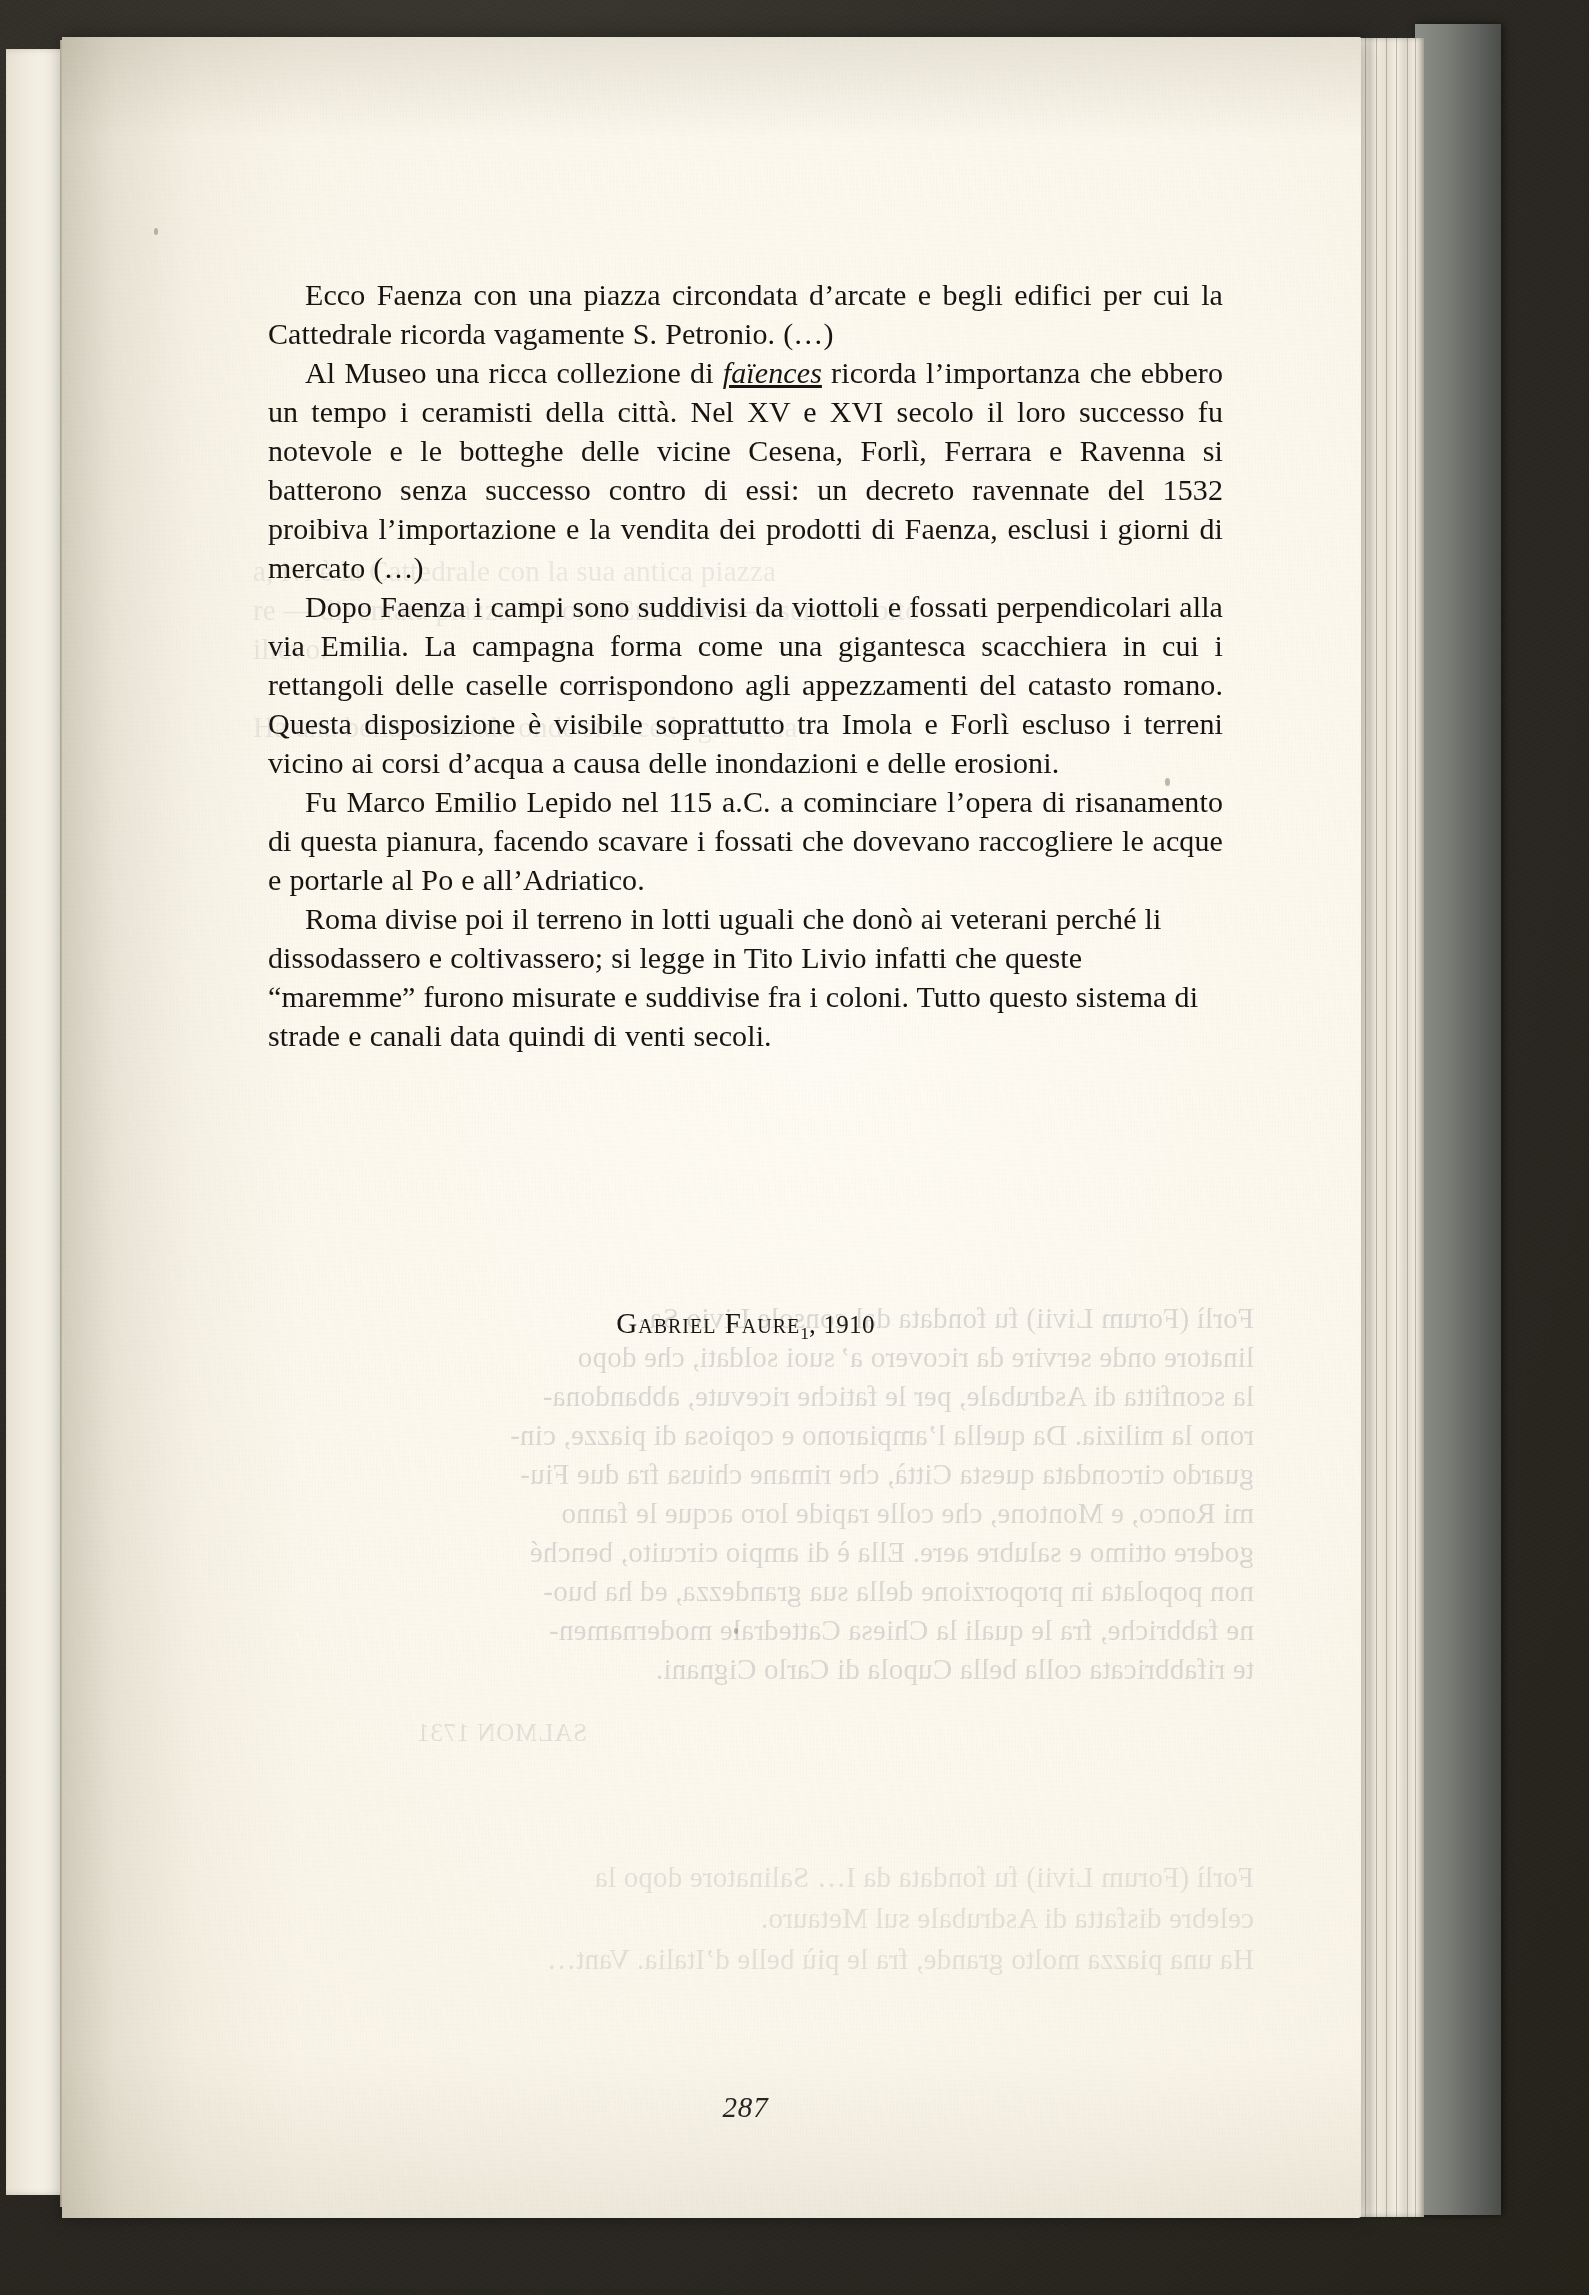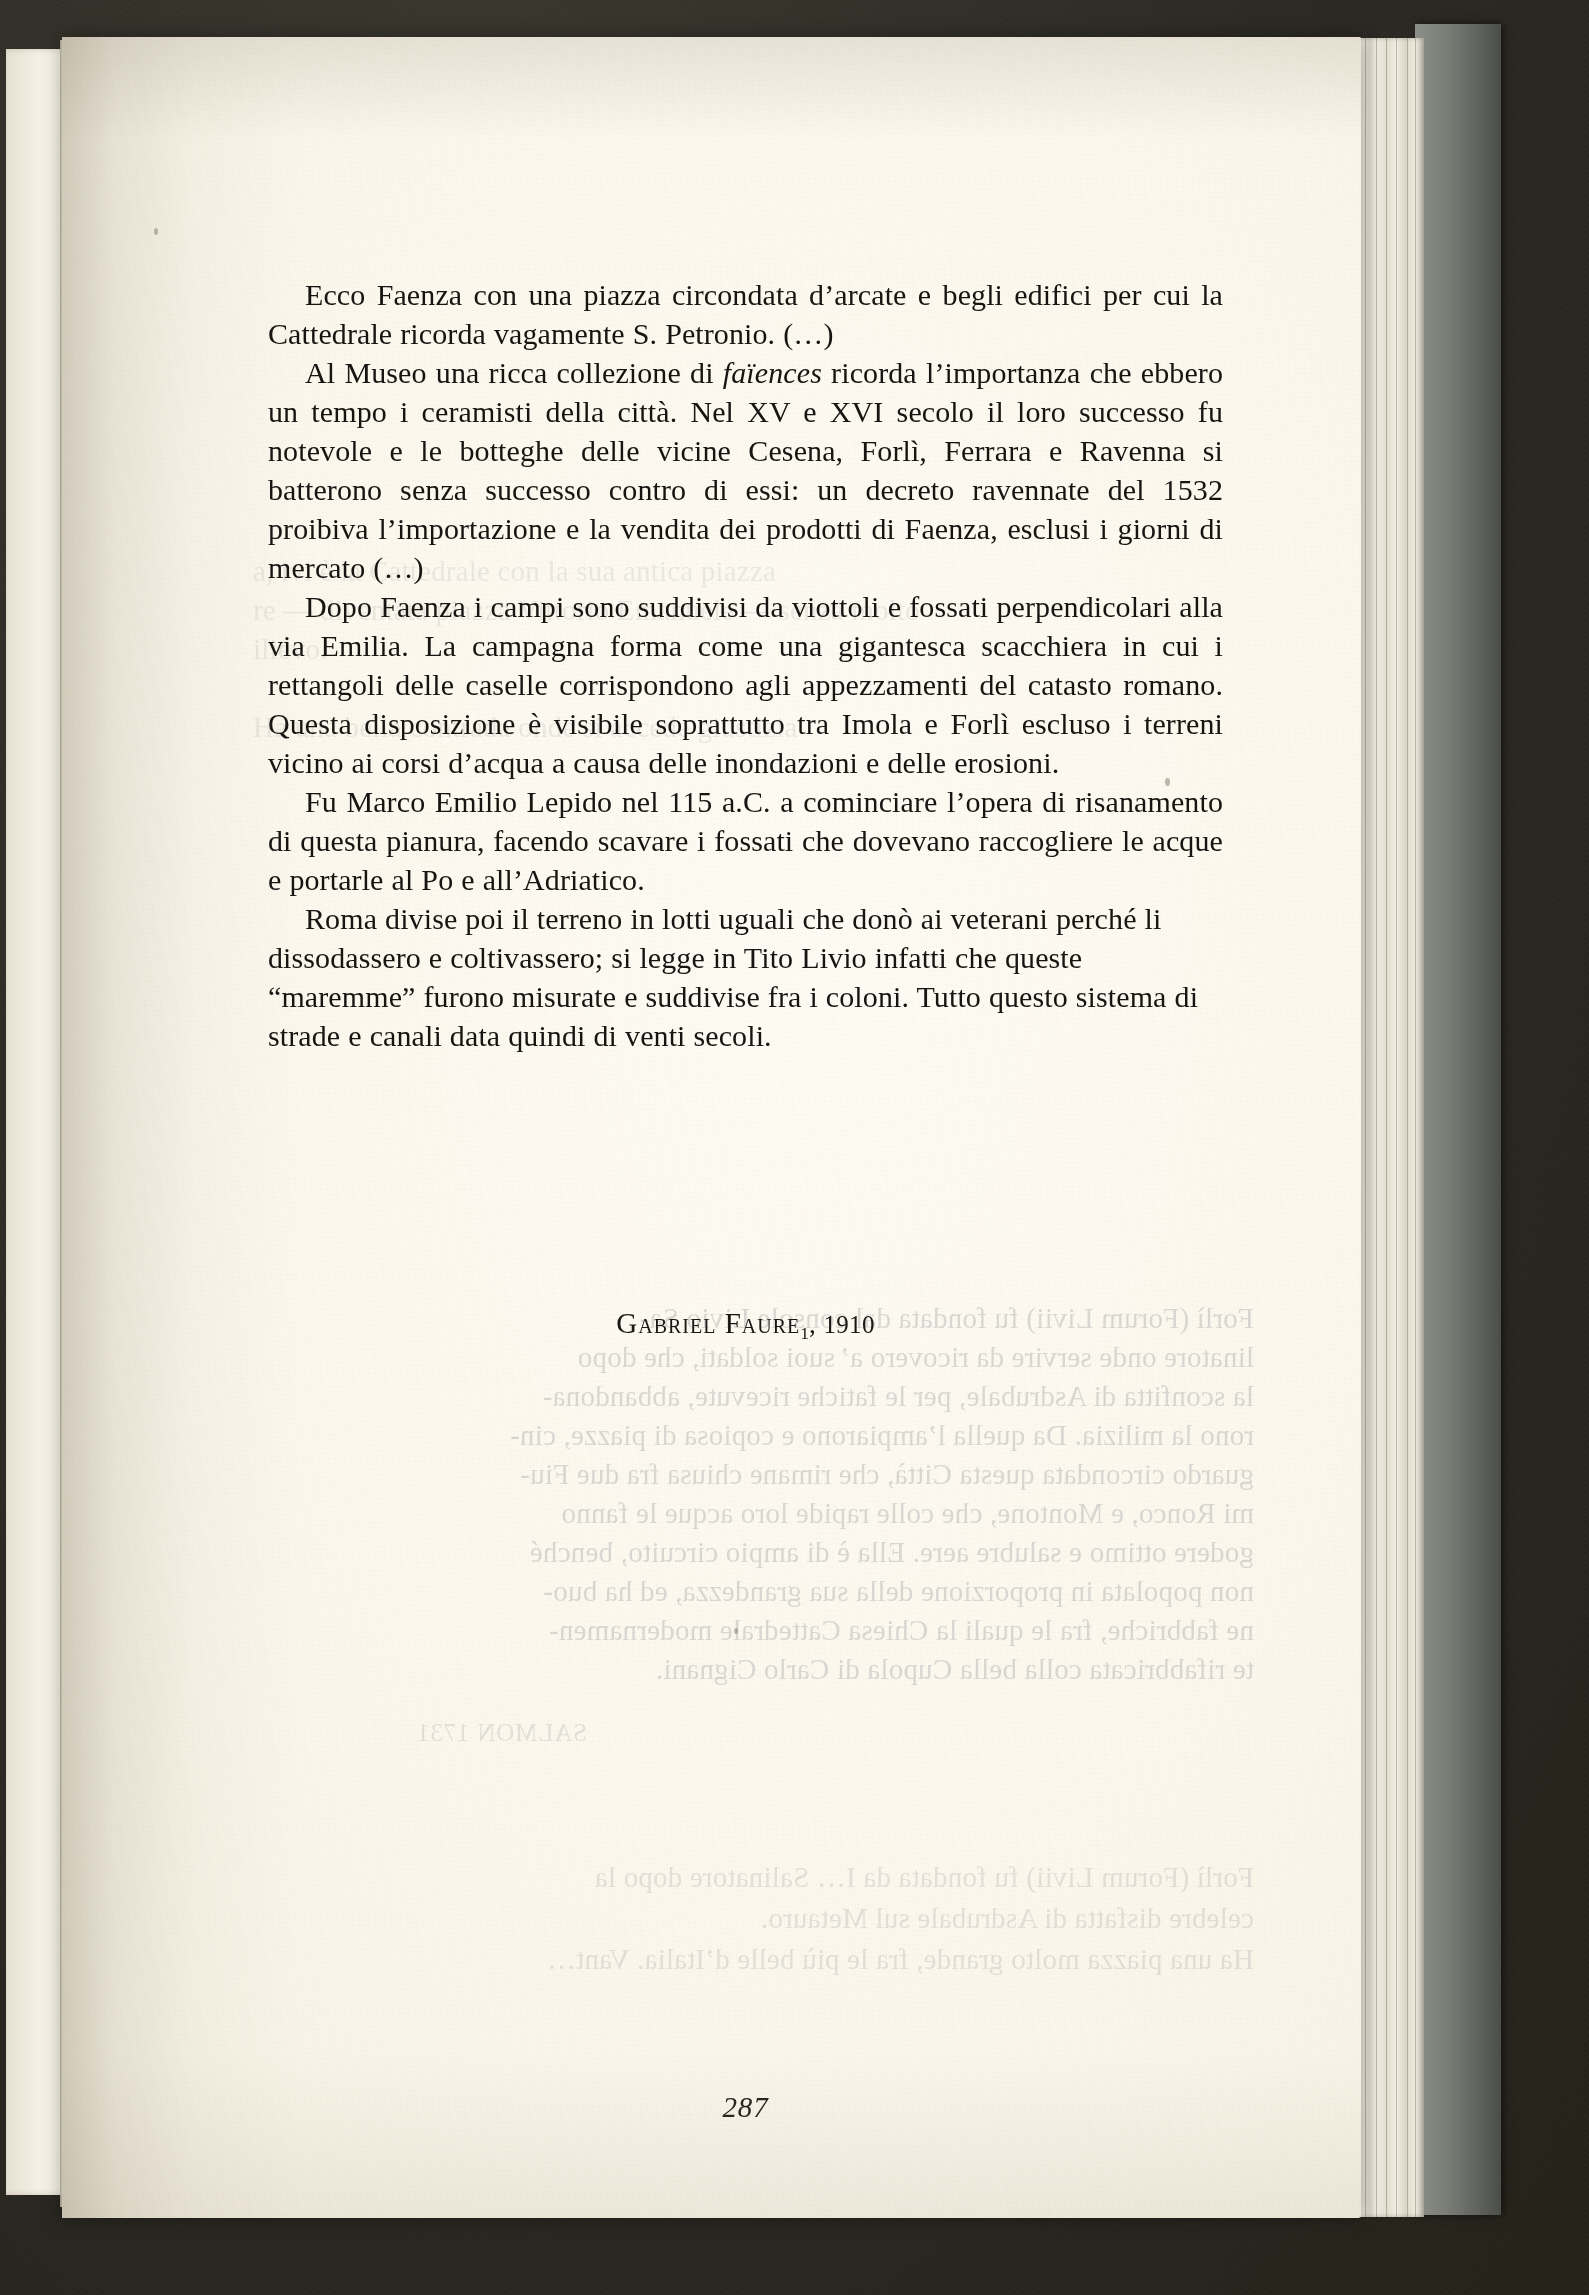"faïences" p.body i { text-decoration: none -> underline }
